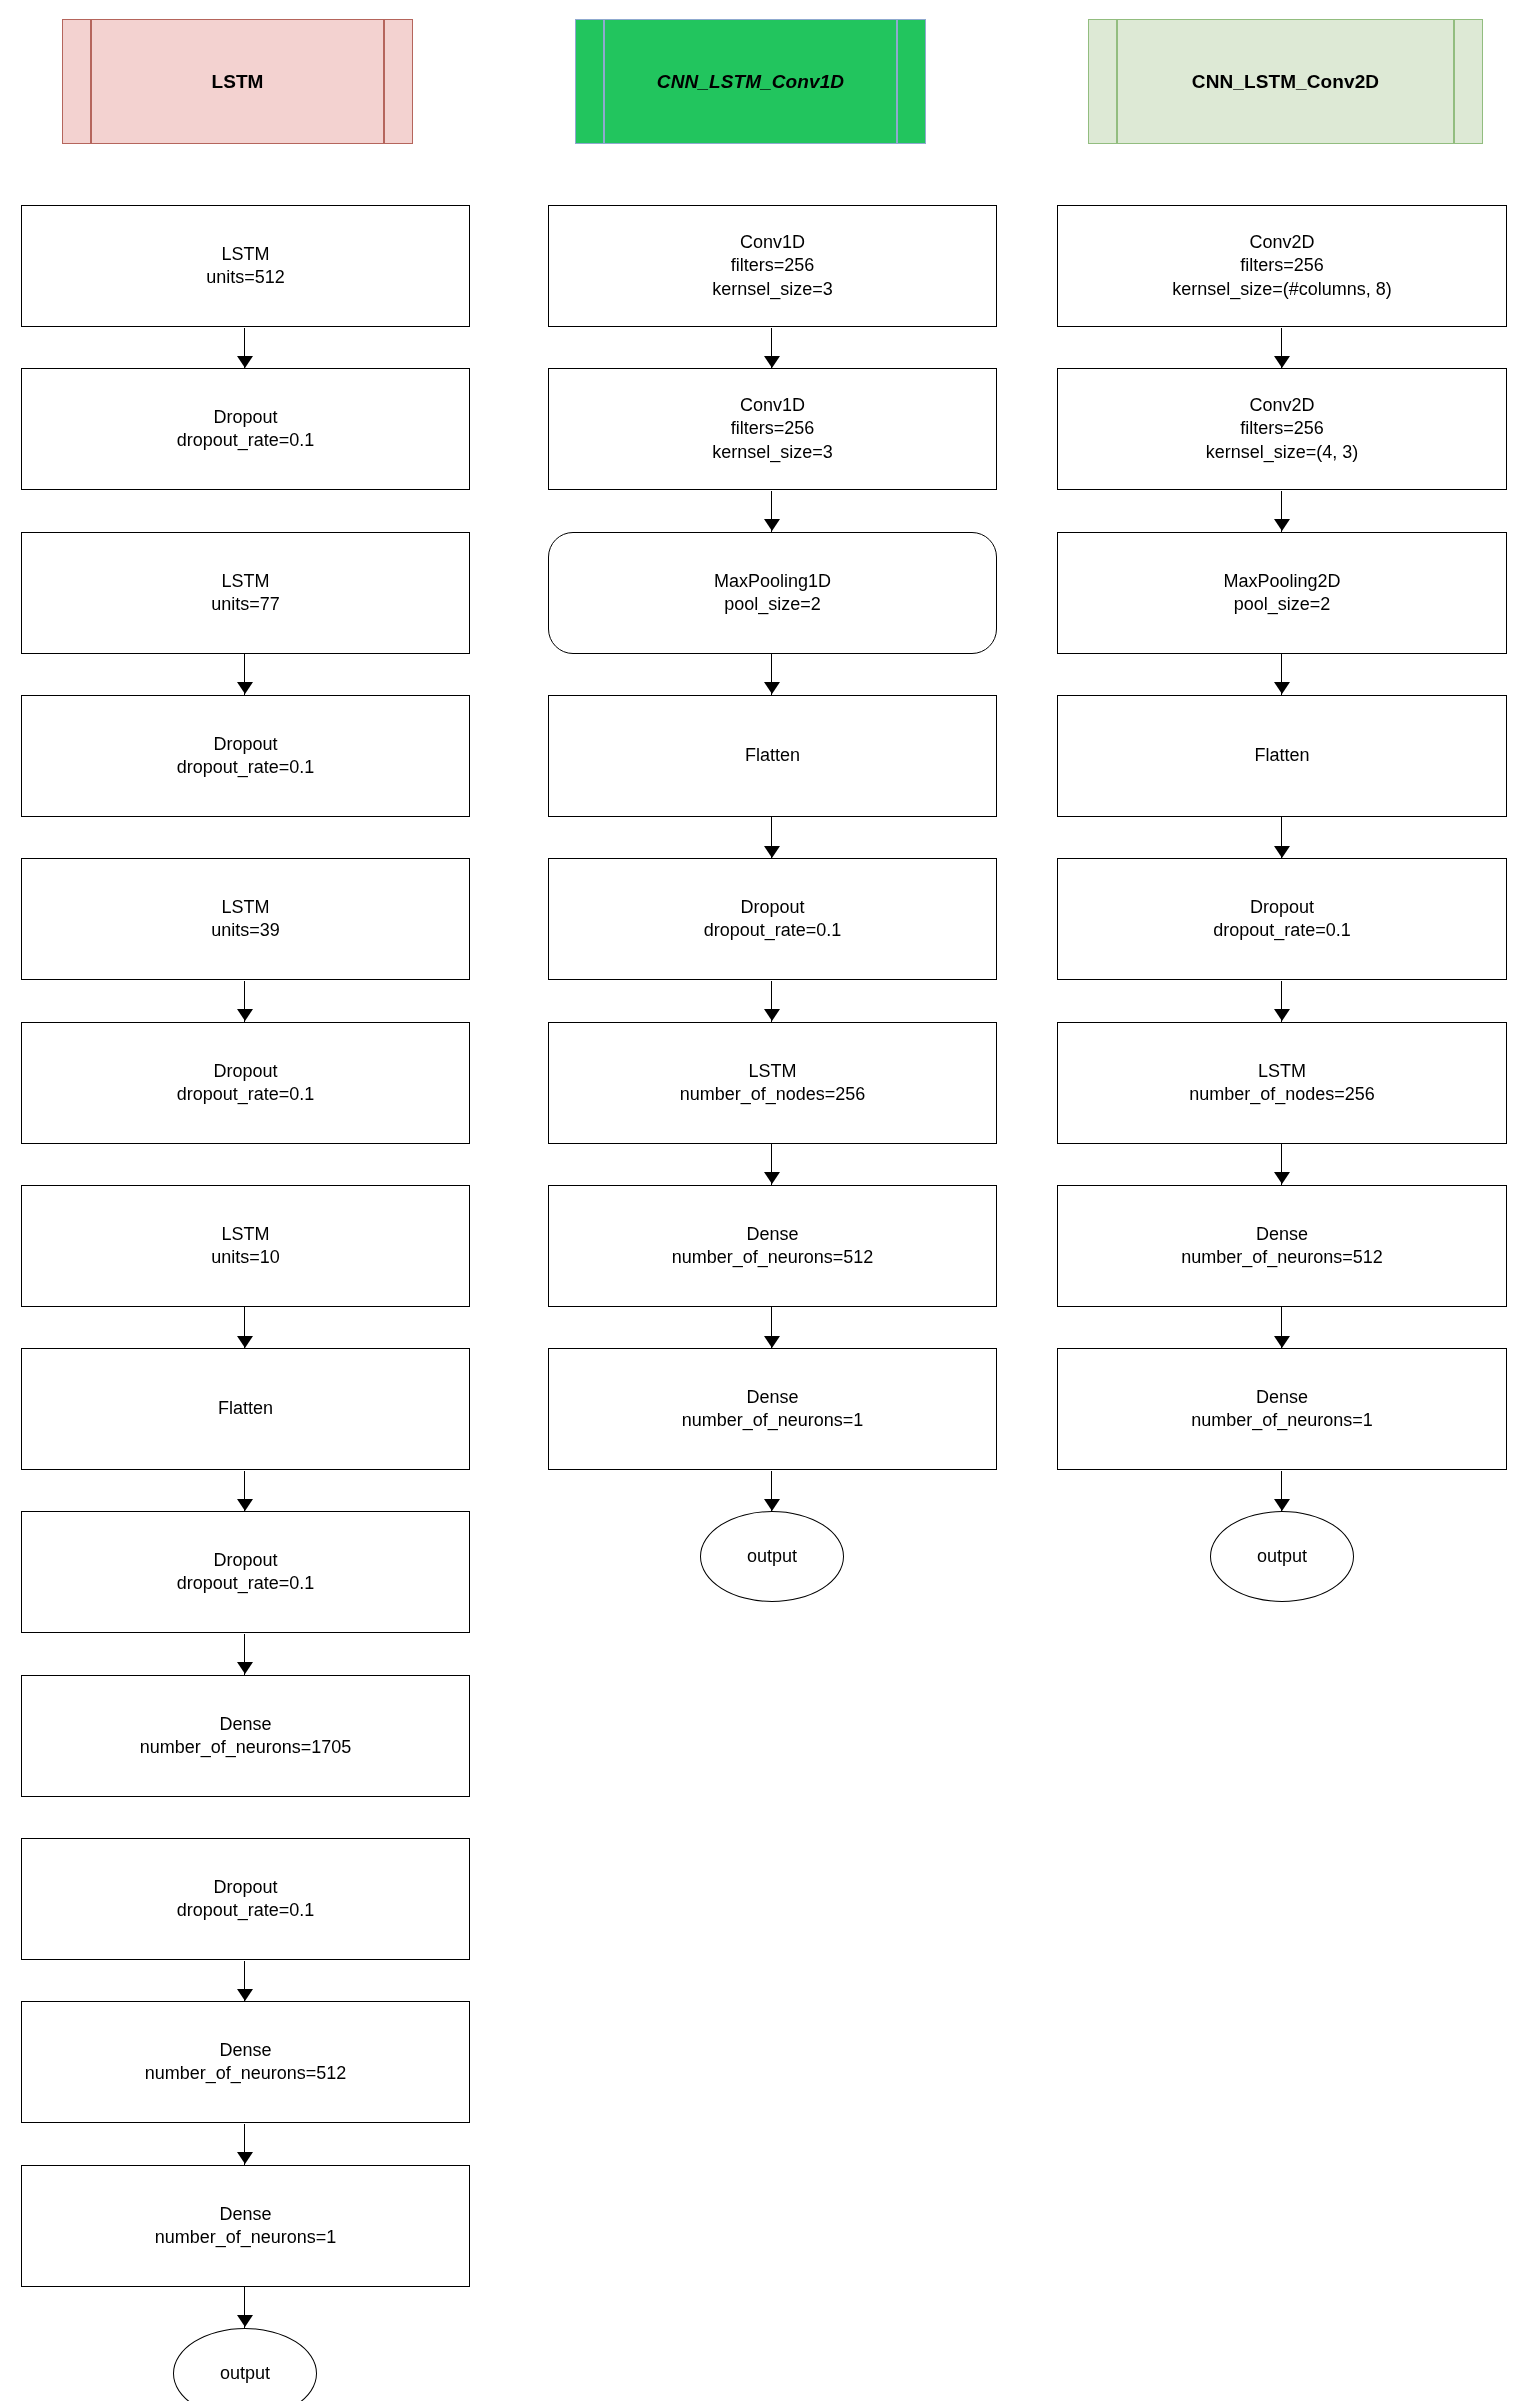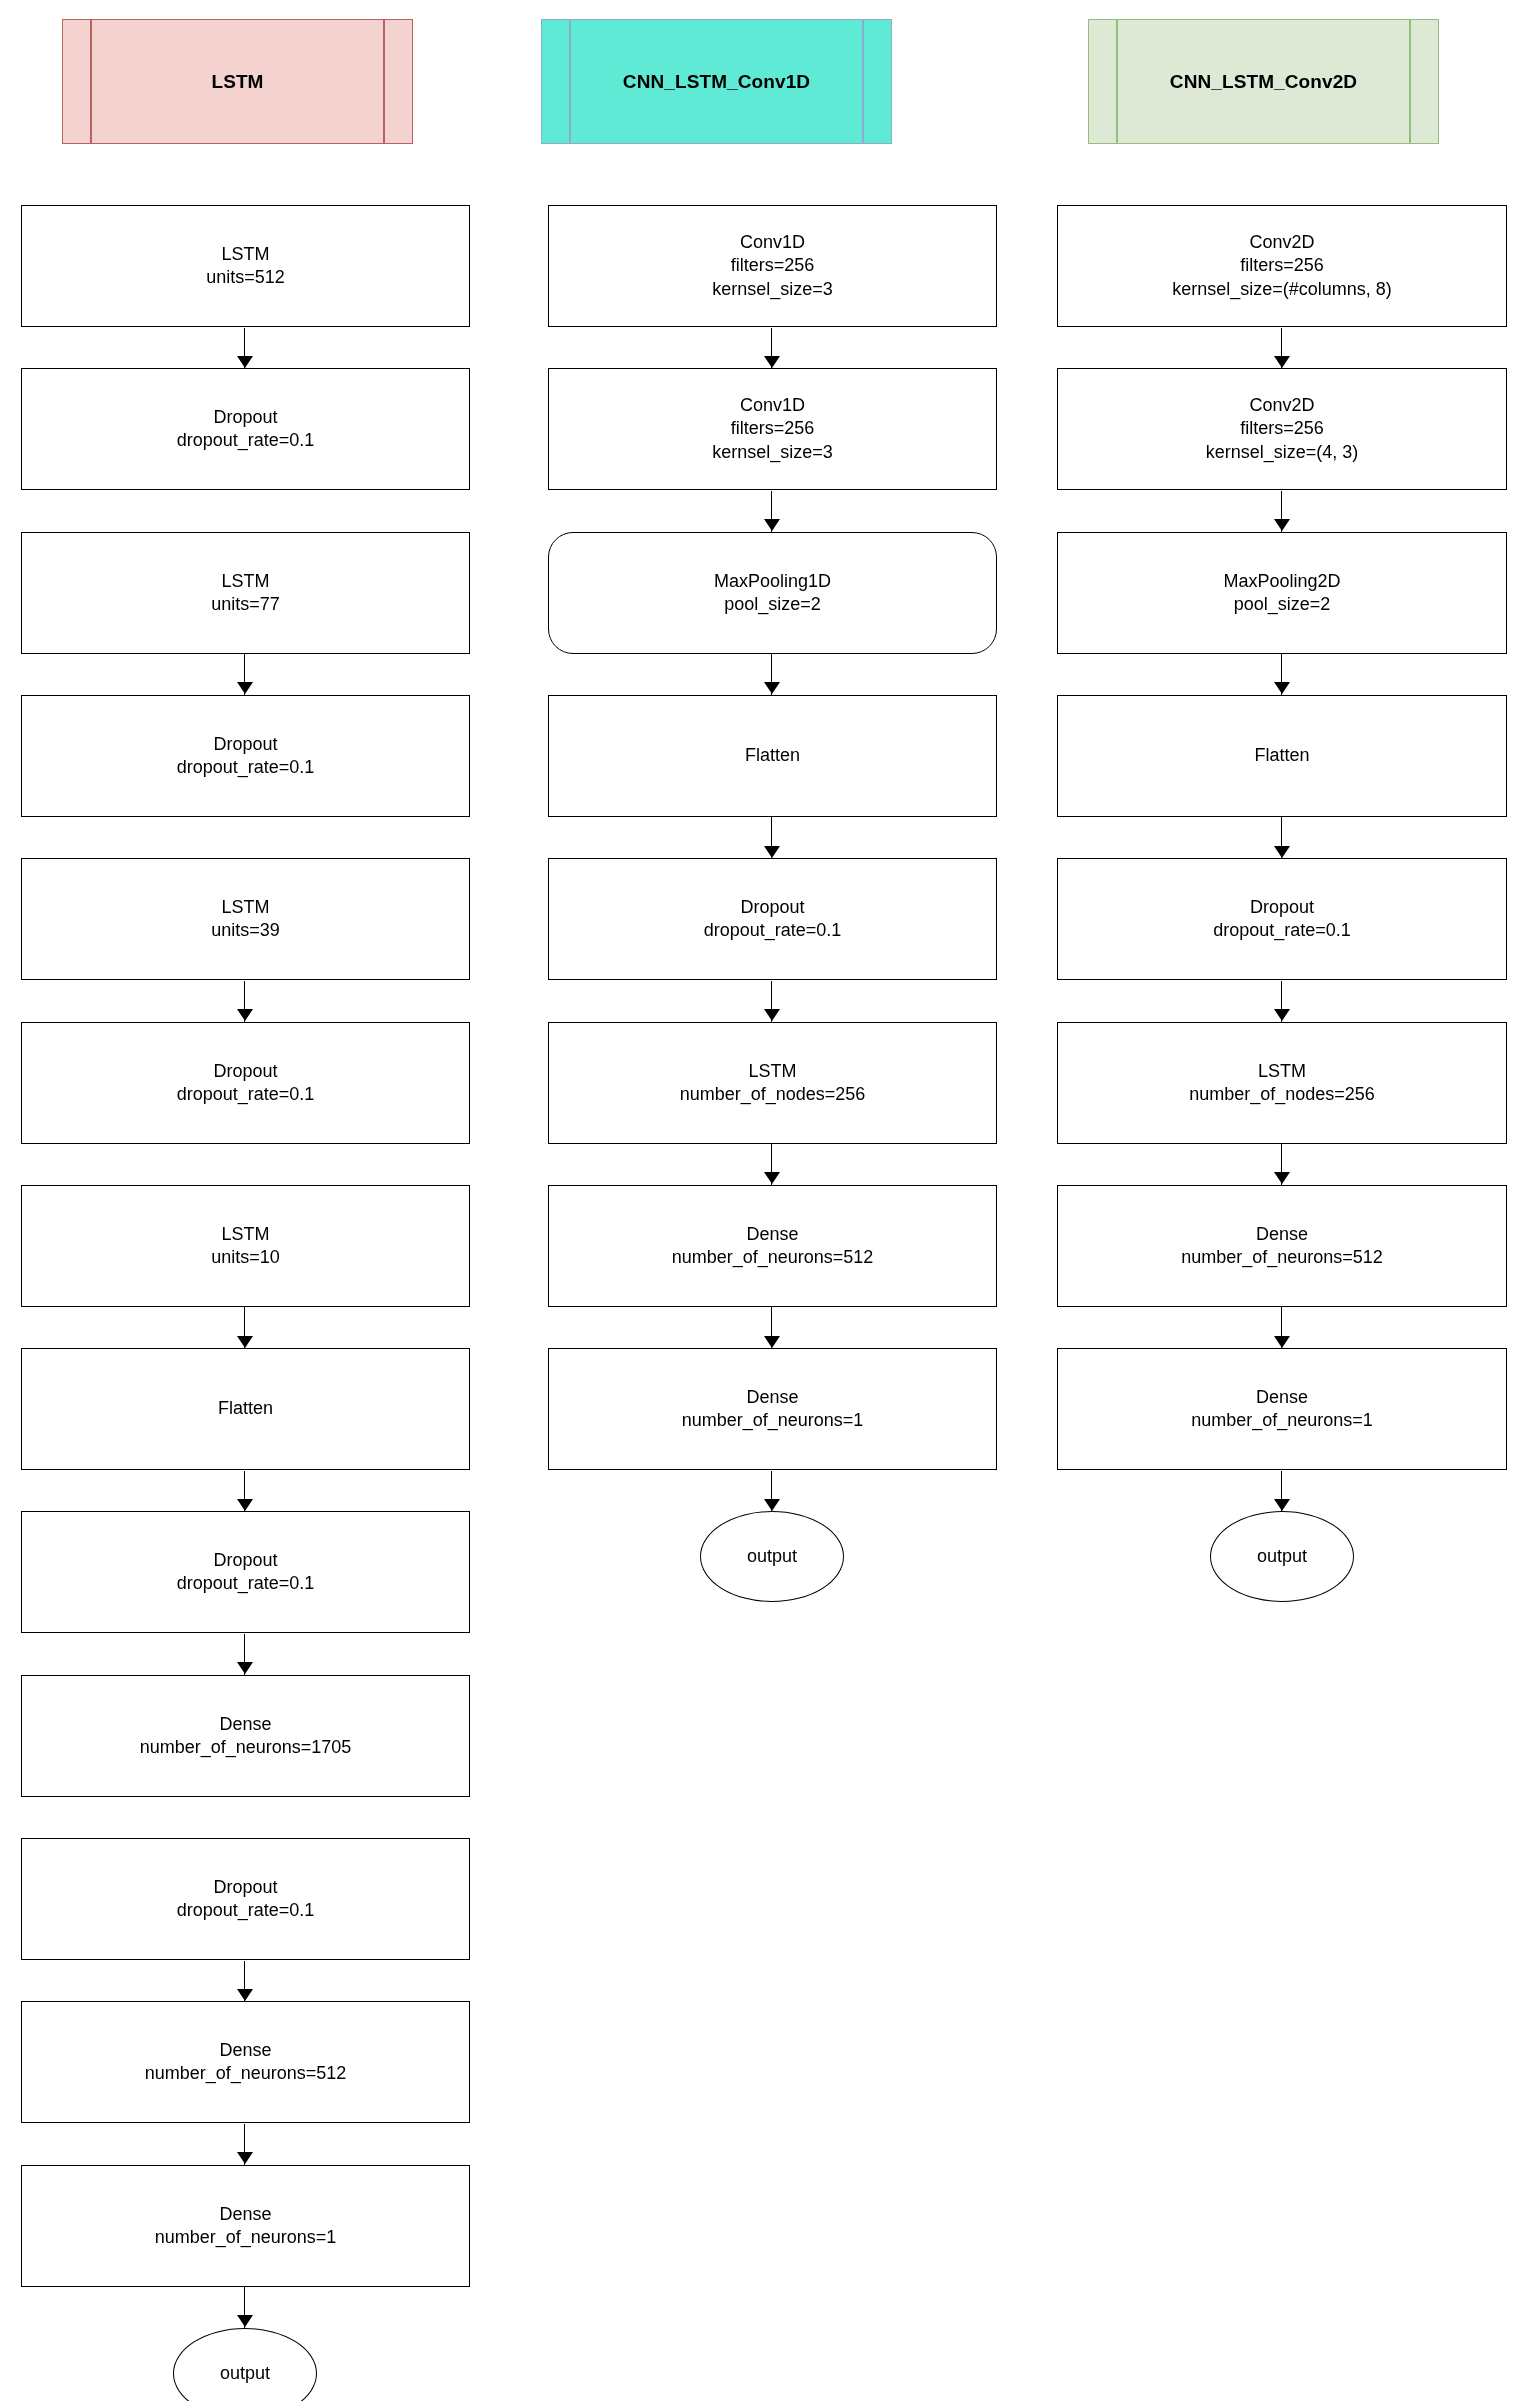"CNN_LSTM_Conv1D" div.hdr { background: #5eead4 -> #22c55e; font-style: none -> italic; left: 541px -> 575px }
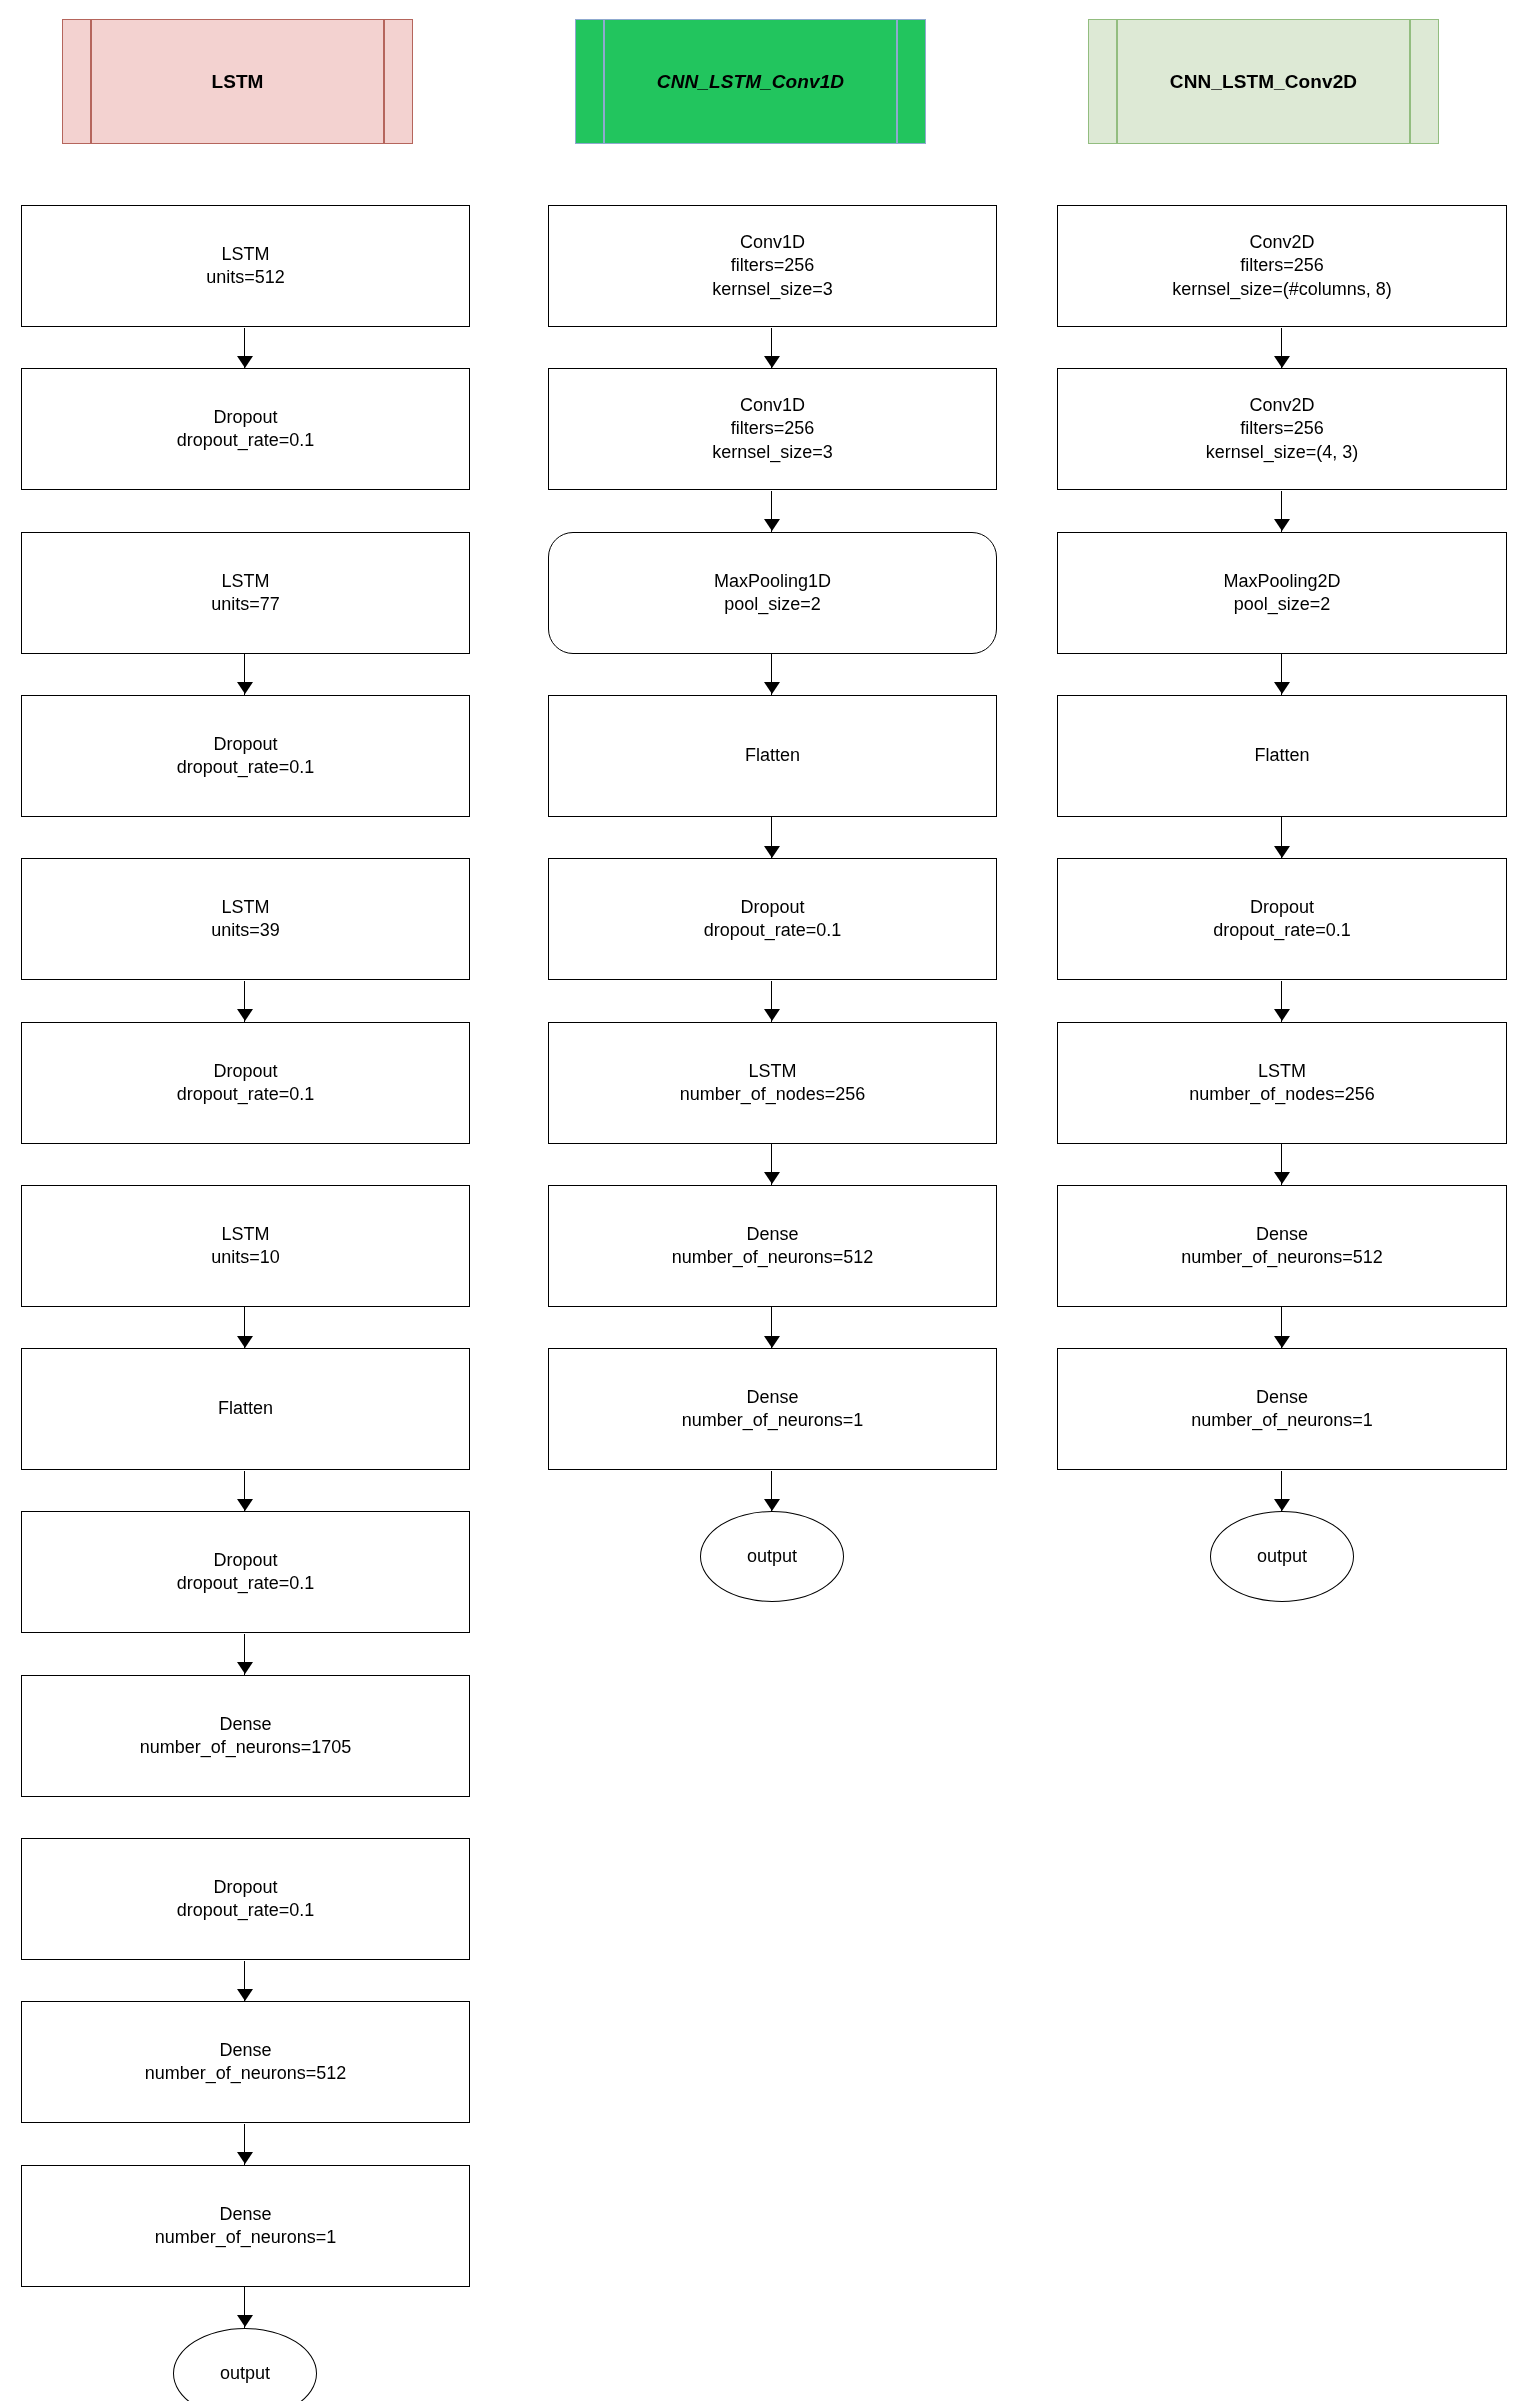"CNN_LSTM_Conv2D" div.hdr { width: 351px -> 395px }
